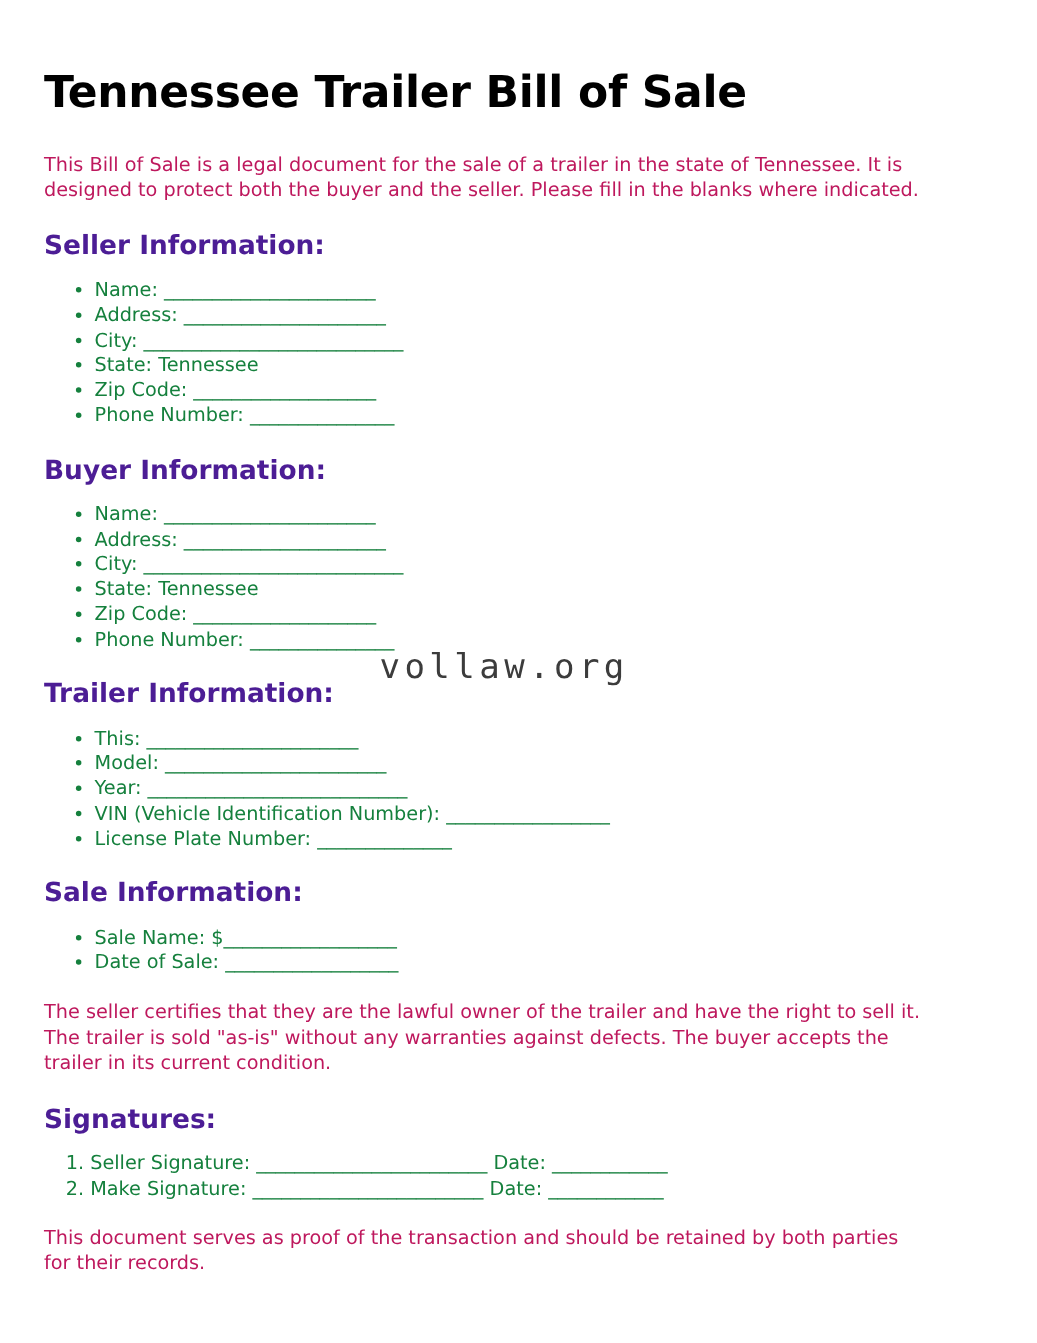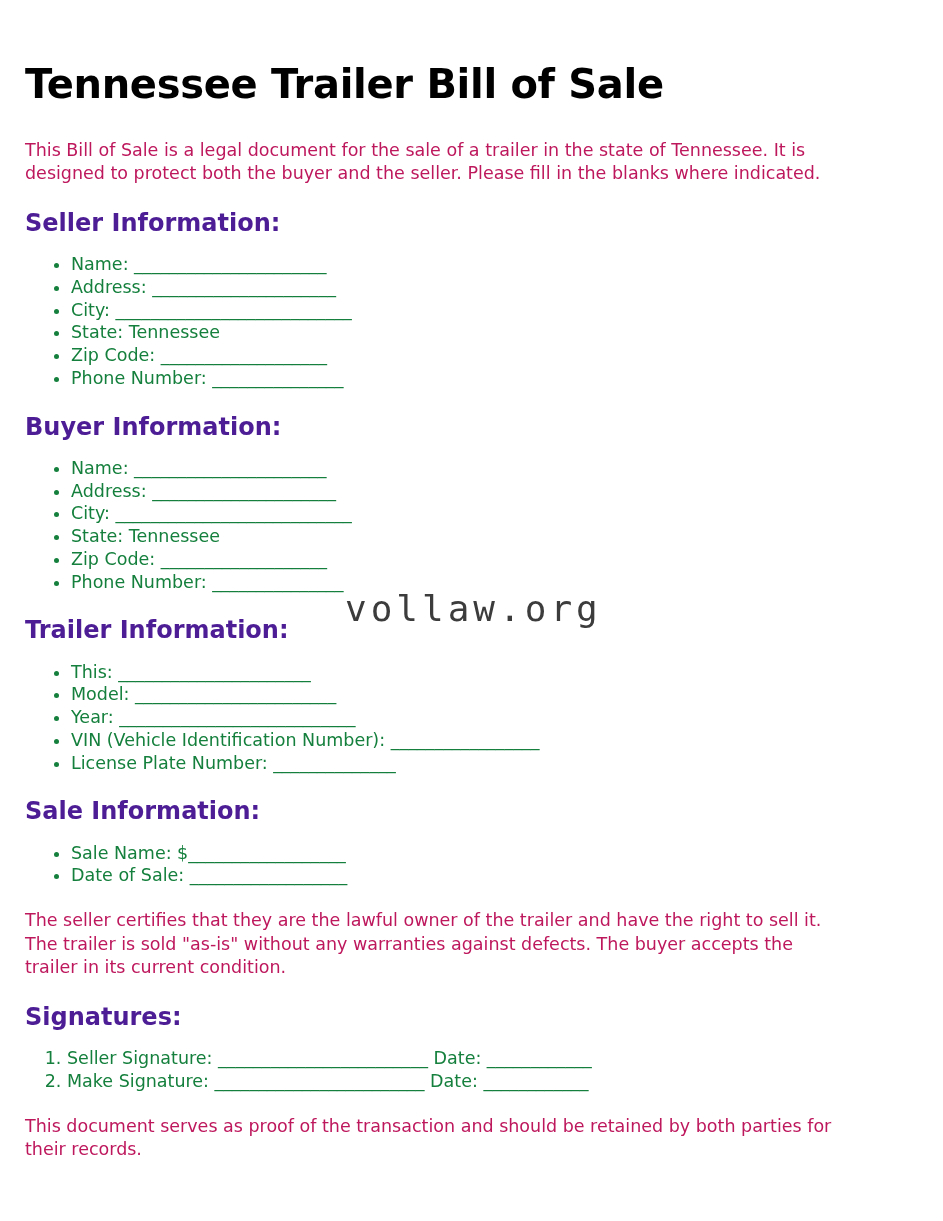"Tennessee Trailer Bill of Sale" .page { padding: 62px 52px 0 25px -> 62px 52px 0 40px }
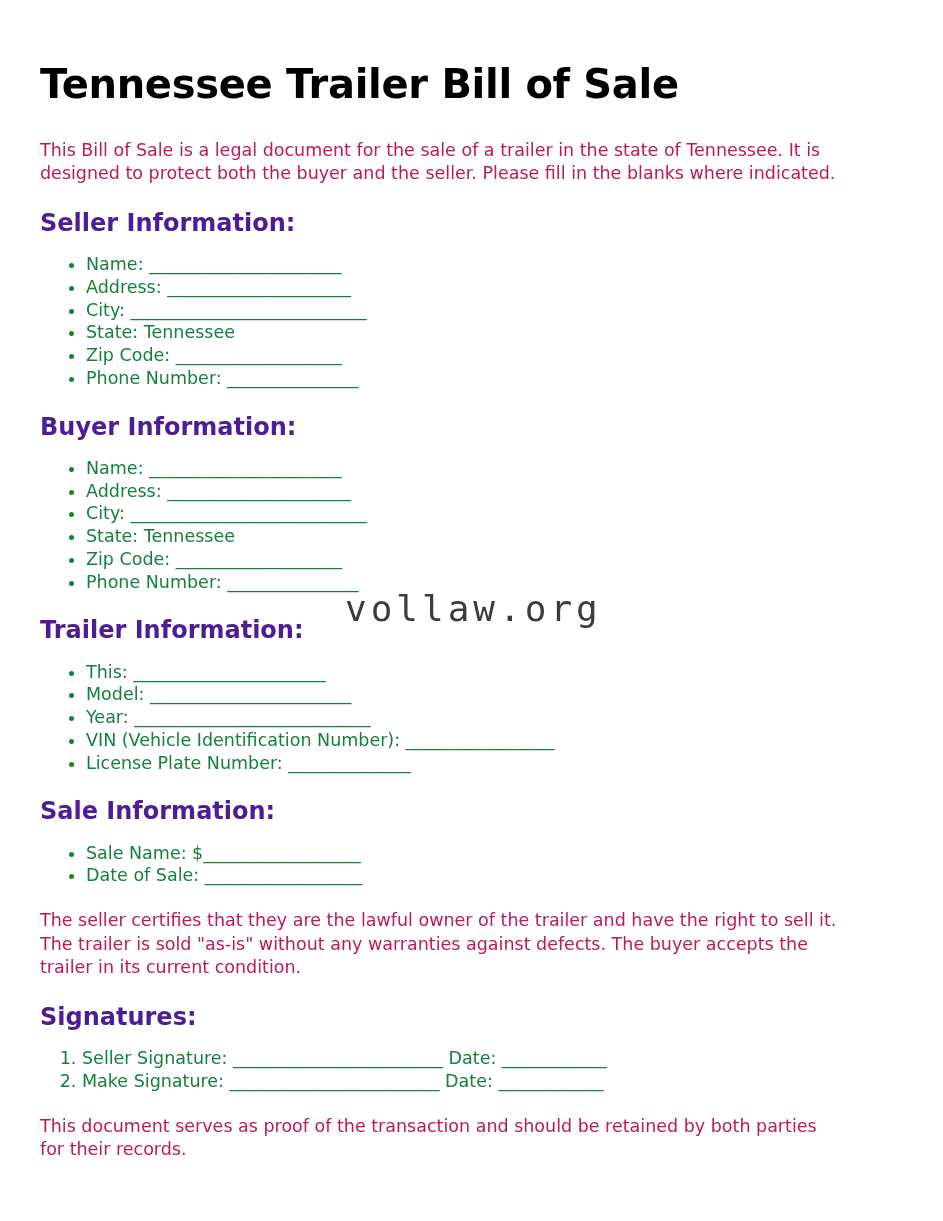"vollaw.org" .watermark { font-size: 36px -> 31px }
